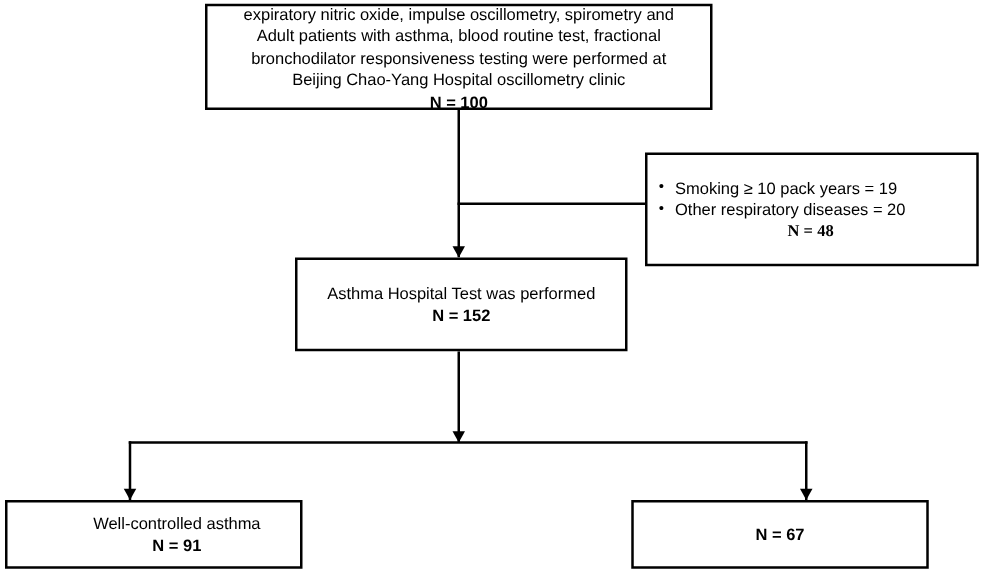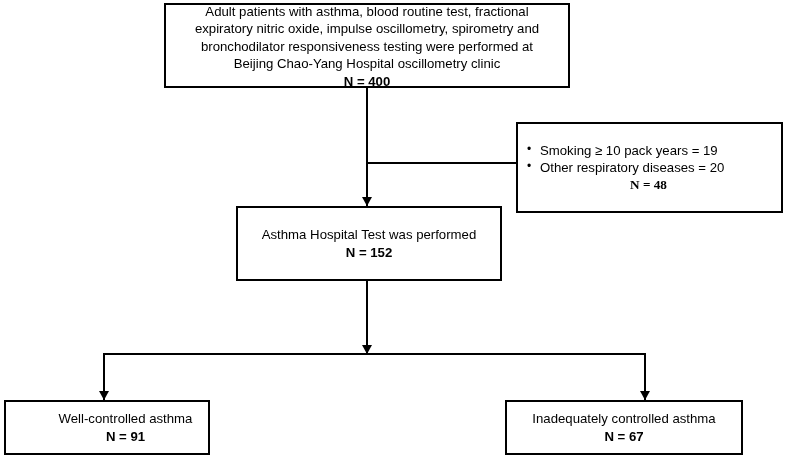"Adult patients with asthma, blood" span.line { order: before "expiratory nitric oxide, impulse" -> after "expiratory nitric oxide, impulse" }
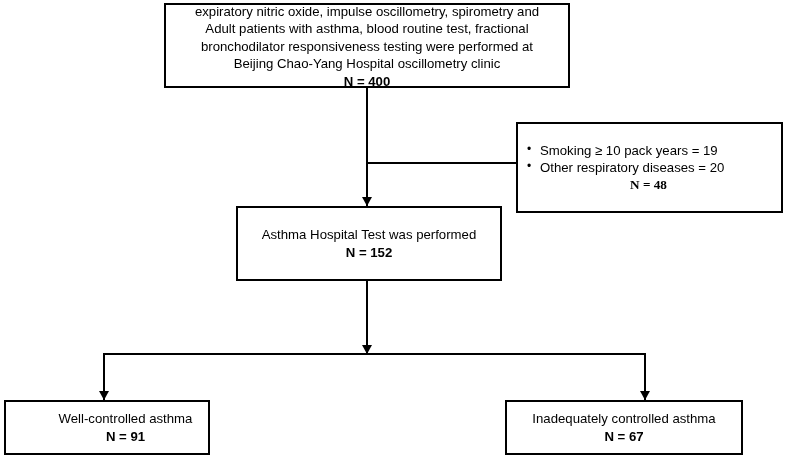"N = 400" span.count { text: 400 -> 100 }
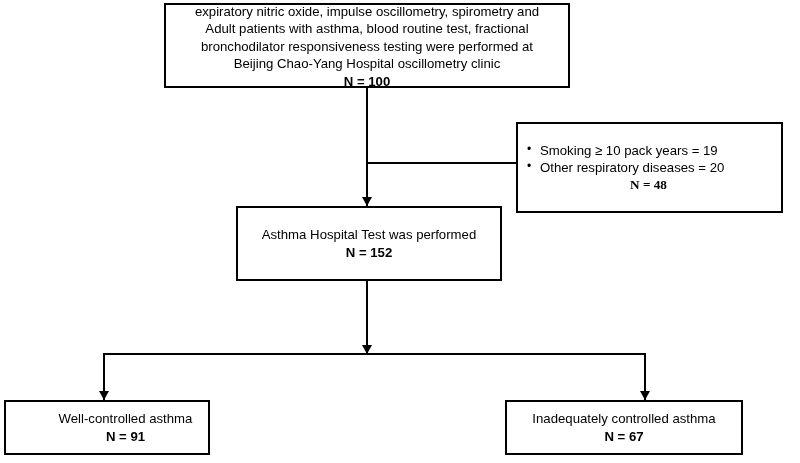"Well-controlled asthma" #box-well-controlled { width: 206px -> 238px }
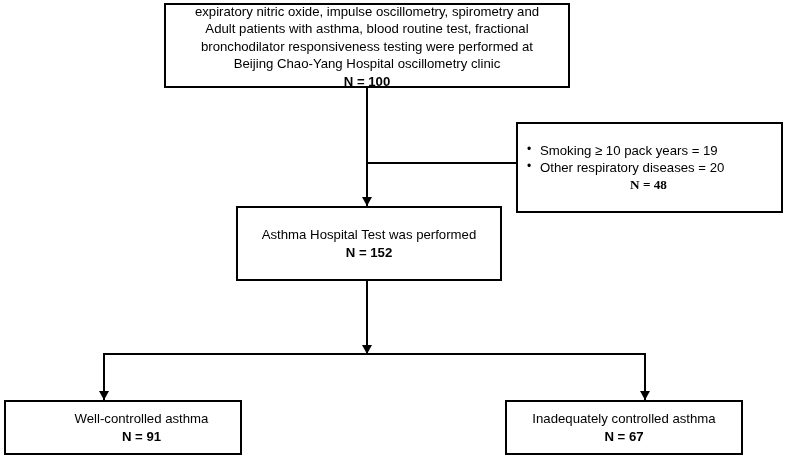"Inadequately controlled asthma" span.line { html: <span>Inadequately controlled asthma</span> -> none }
